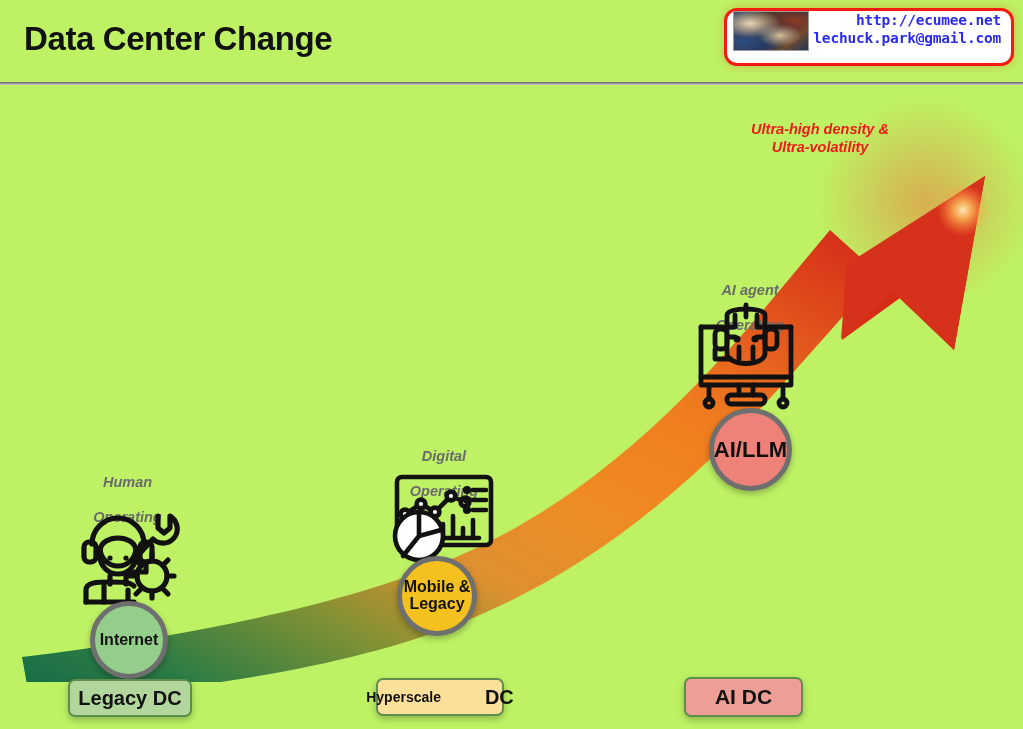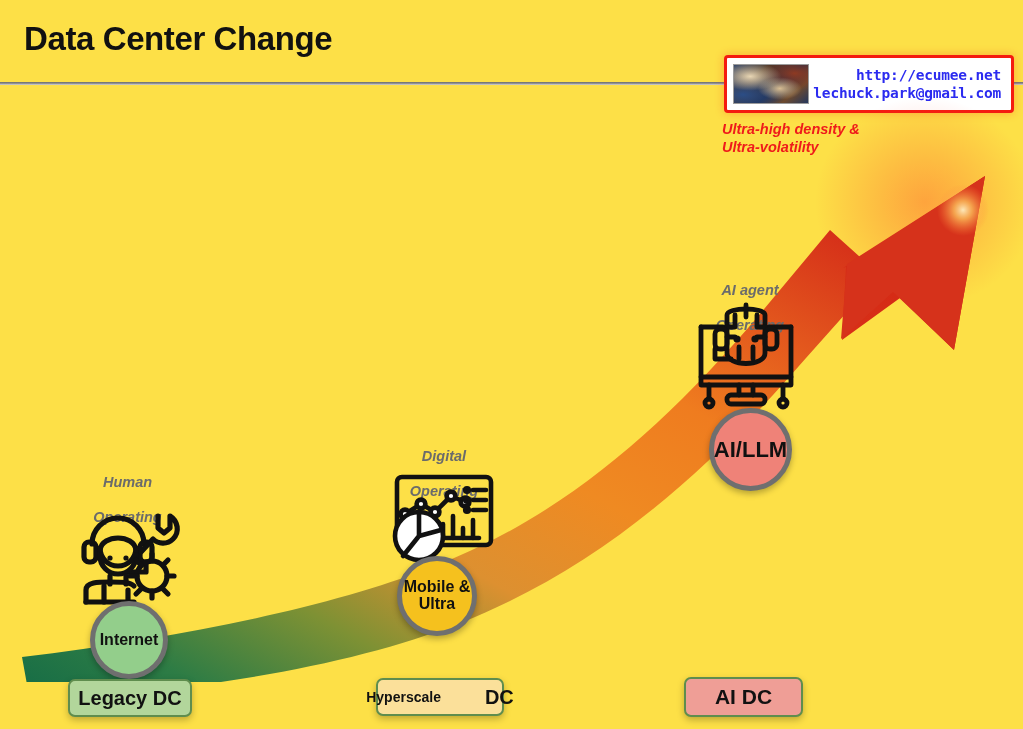"Data Center Change" #slide { background: #fde047 -> #bef264 }
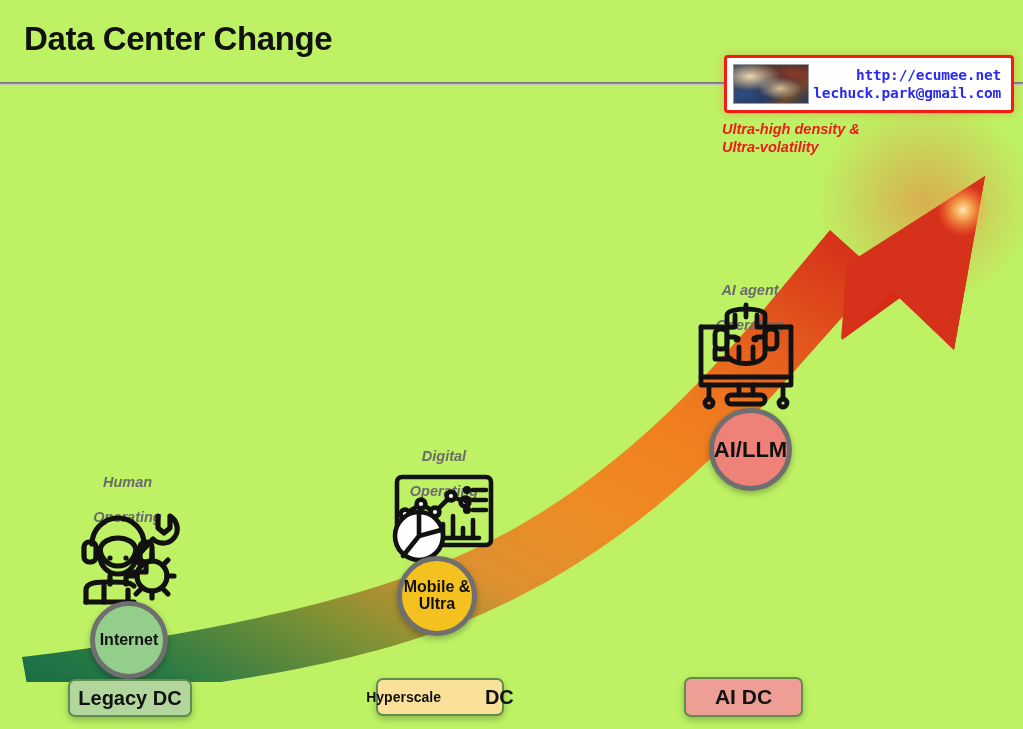"http://ecumee.net" #contact-badge { align-items: center -> flex-start; border-radius: 4px -> 13px; margin-top: 47px -> none }
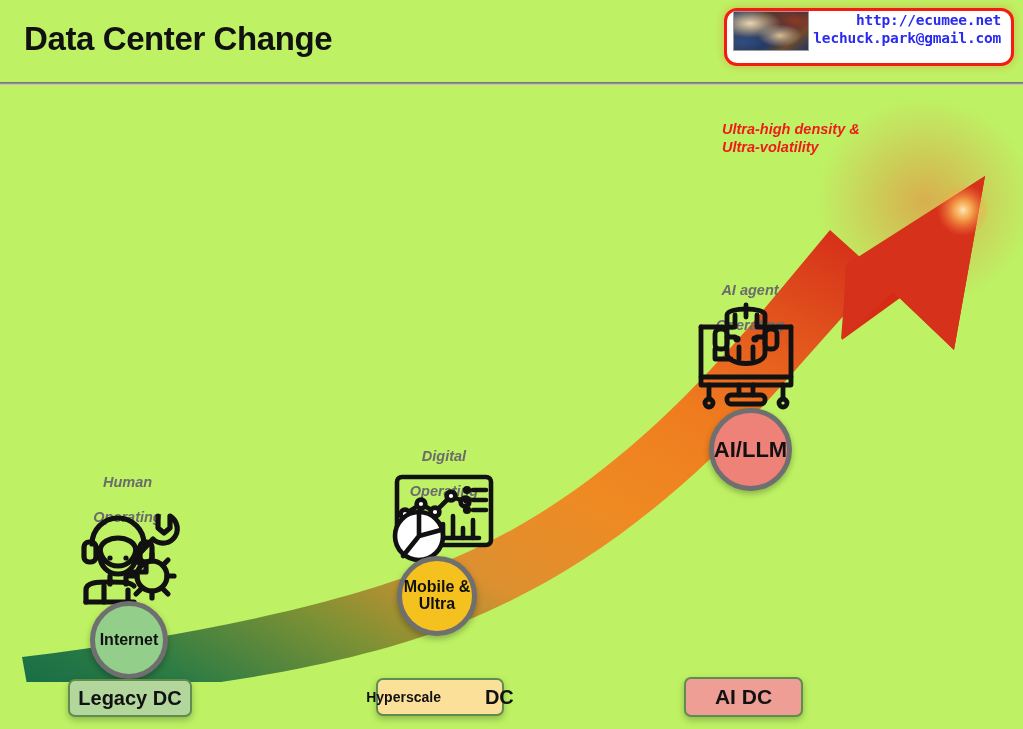"Ultra-high density &" #risk-note { text-align: left -> center }
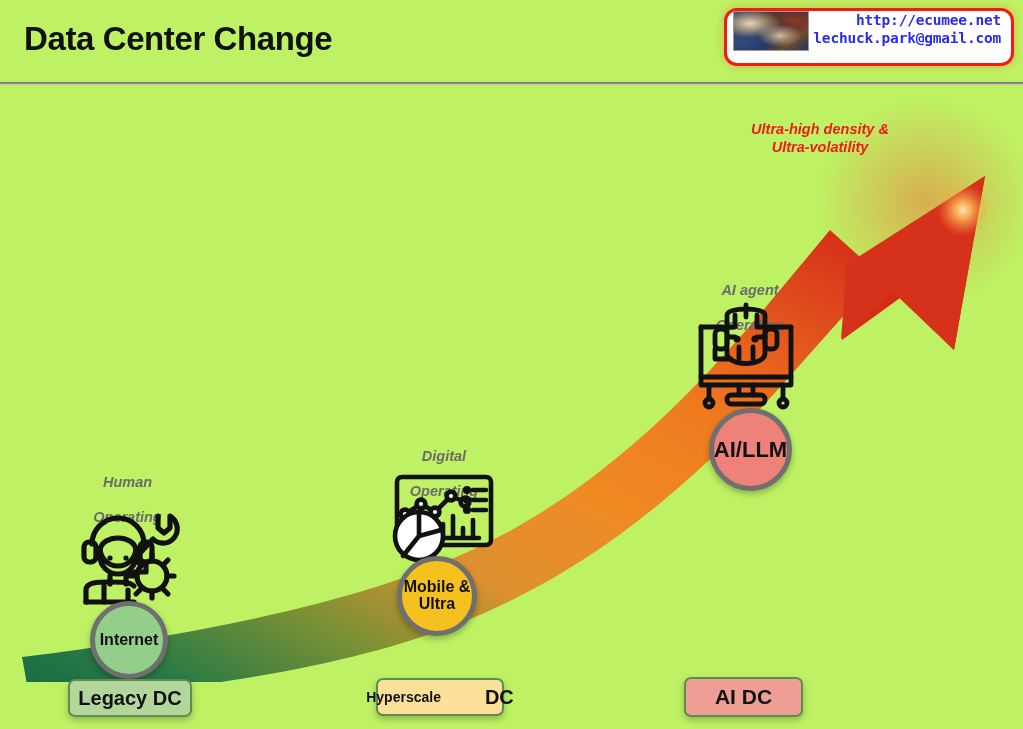"Ultra" span { text: Ultra -> Legacy }
